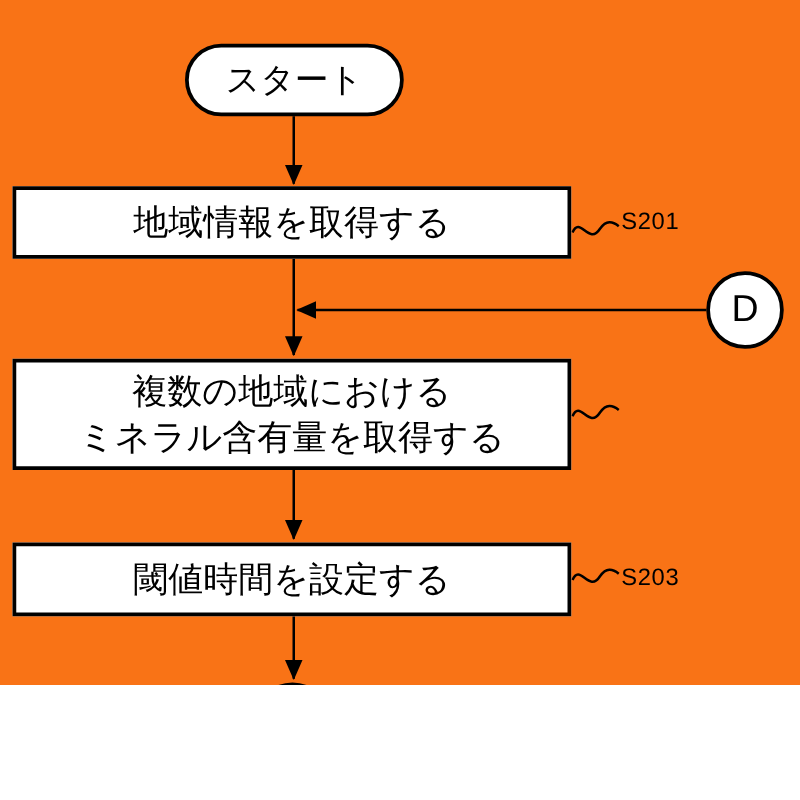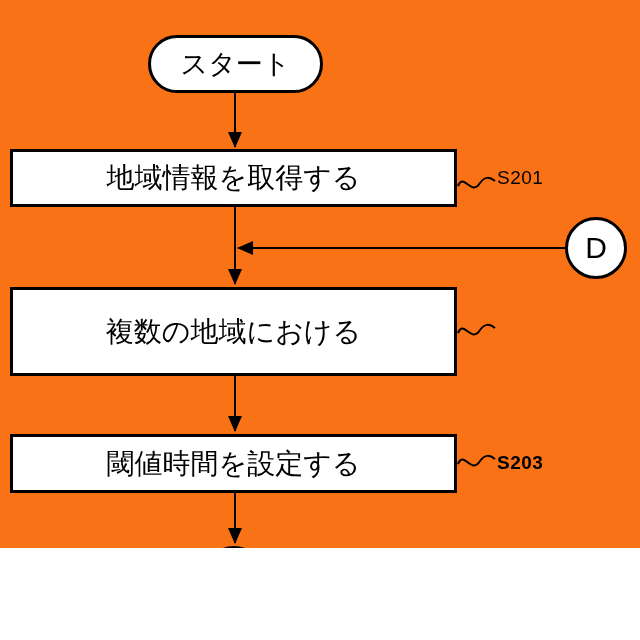"ミネラル含有量を取得する" span { html: none -> <span>ミネラル含有量を取得する</span> }
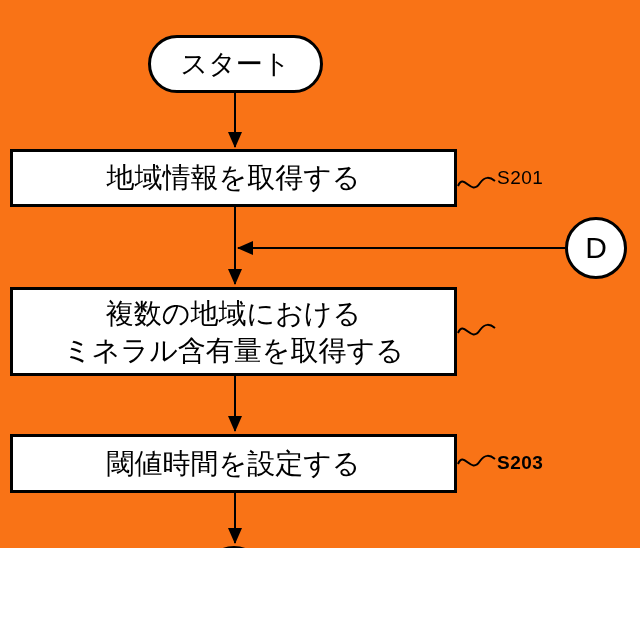"S203" .step-label-3 { font-weight: bold -> none }
